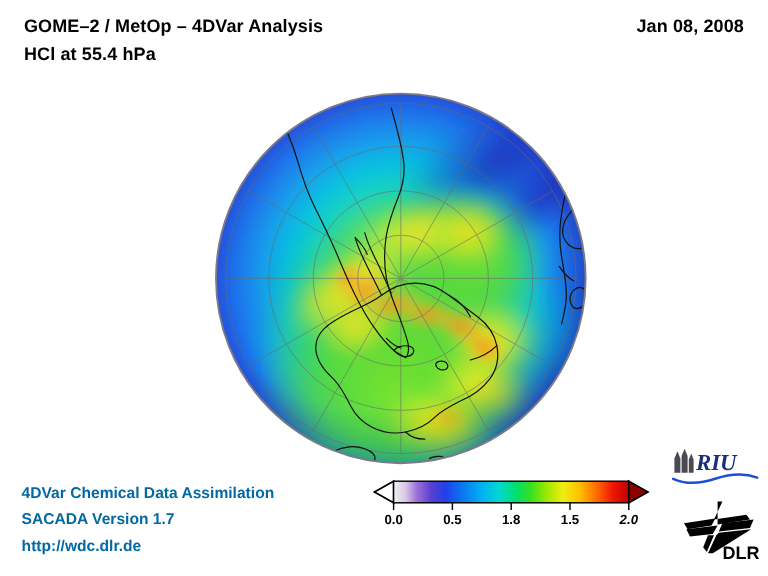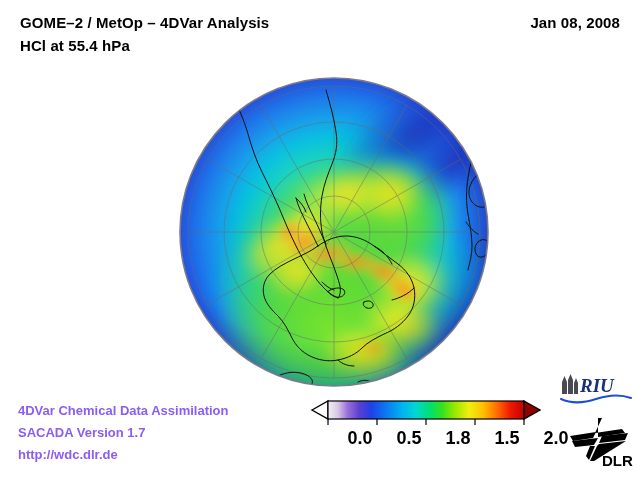"4DVar Chemical Data Assimilation" .footer-line { color: #8b5cf6 -> #0369a1 }
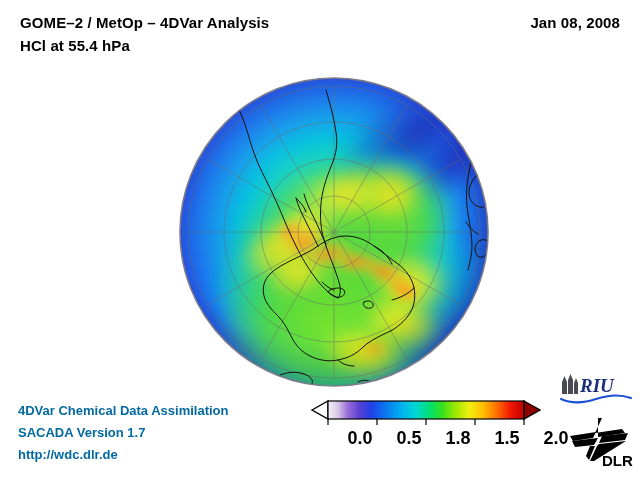"0.0" .cb-ticklabels span { font-size: 18px -> 11px; margin-left: 32px -> none }
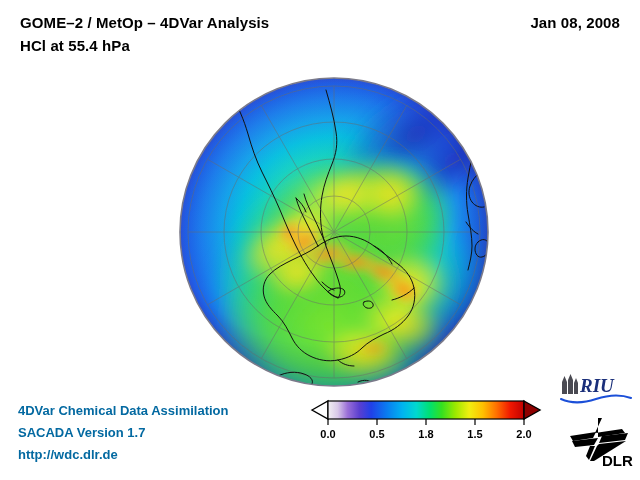"2.0" span { font-style: none -> italic }
